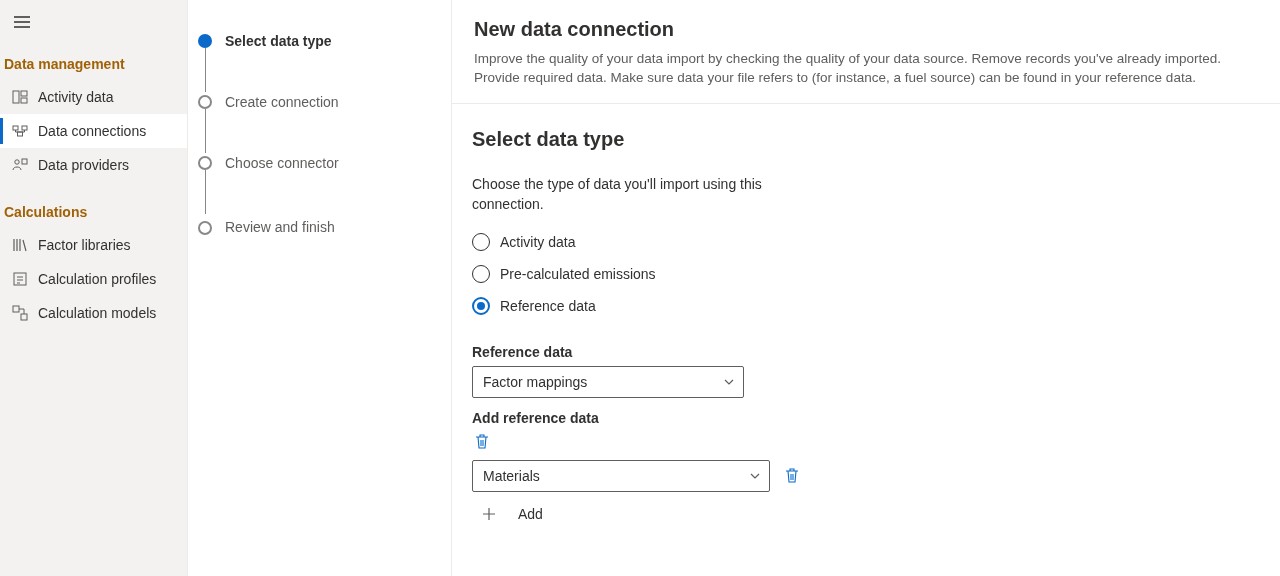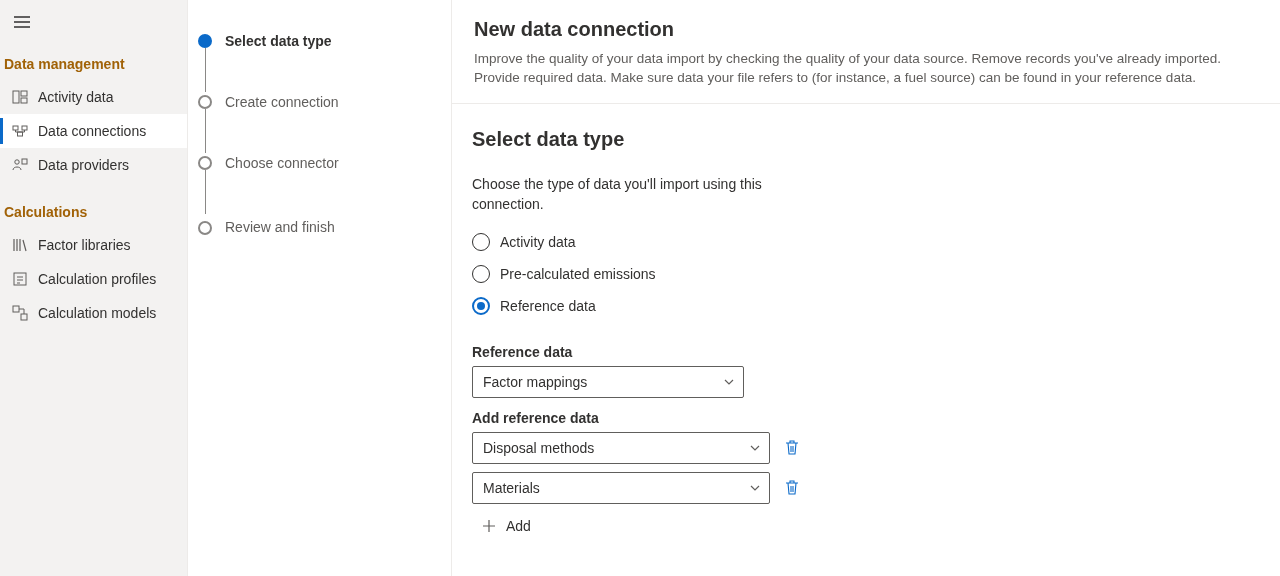"Disposal methods" div.dropdown { html: <div> <span>Disposal methods</span> <svg> <path></path> </svg> </div> -> none }
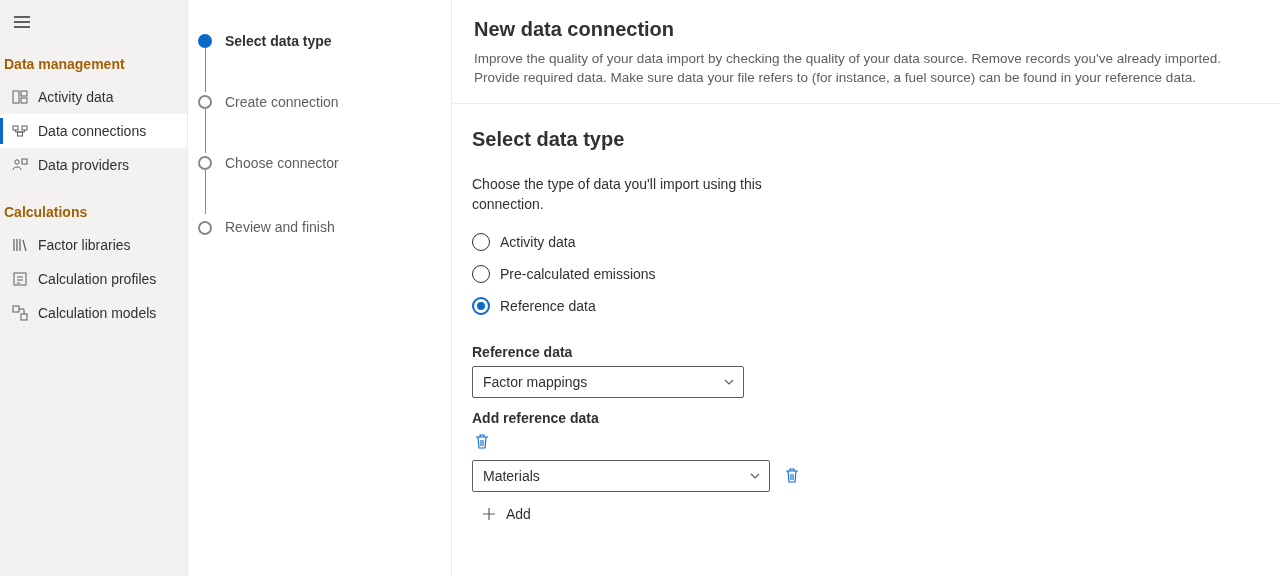"Add" .add-btn { gap: 10px -> 22px }
